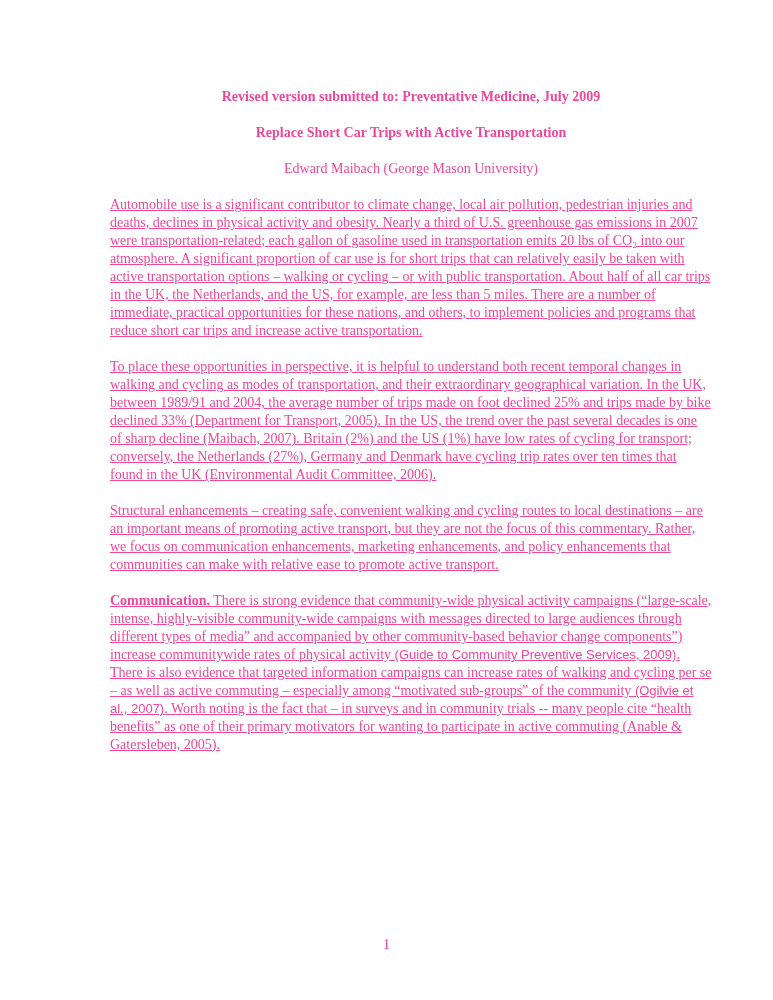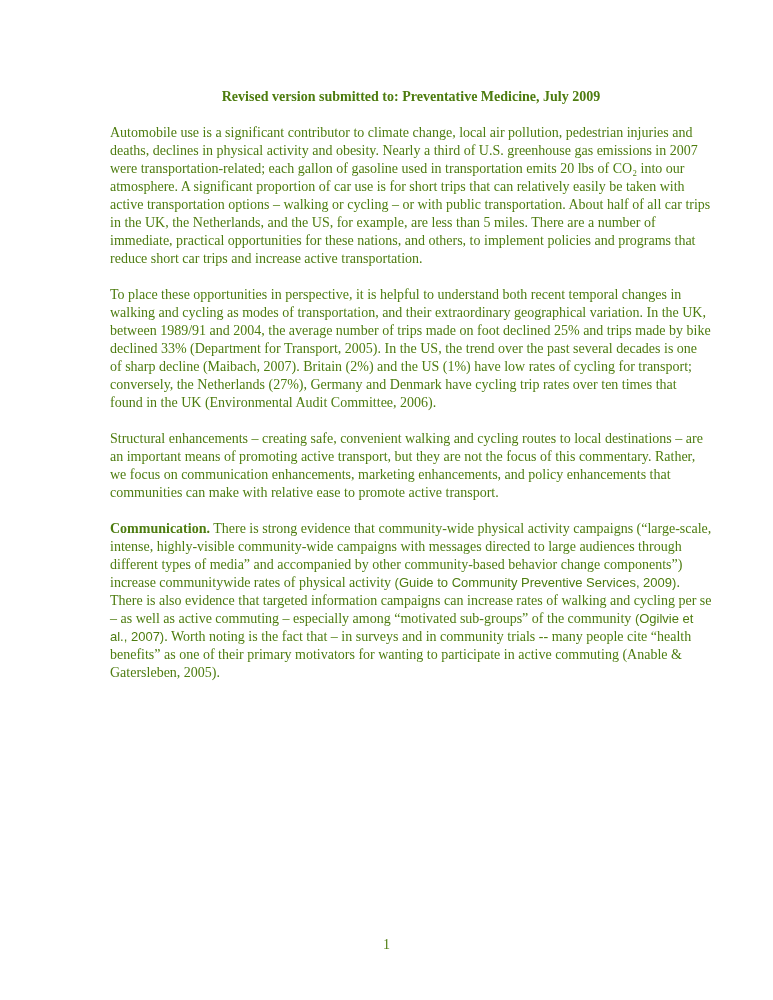"Revised version submitted to:" .page { color: #4d7c0f -> #ec4899 }
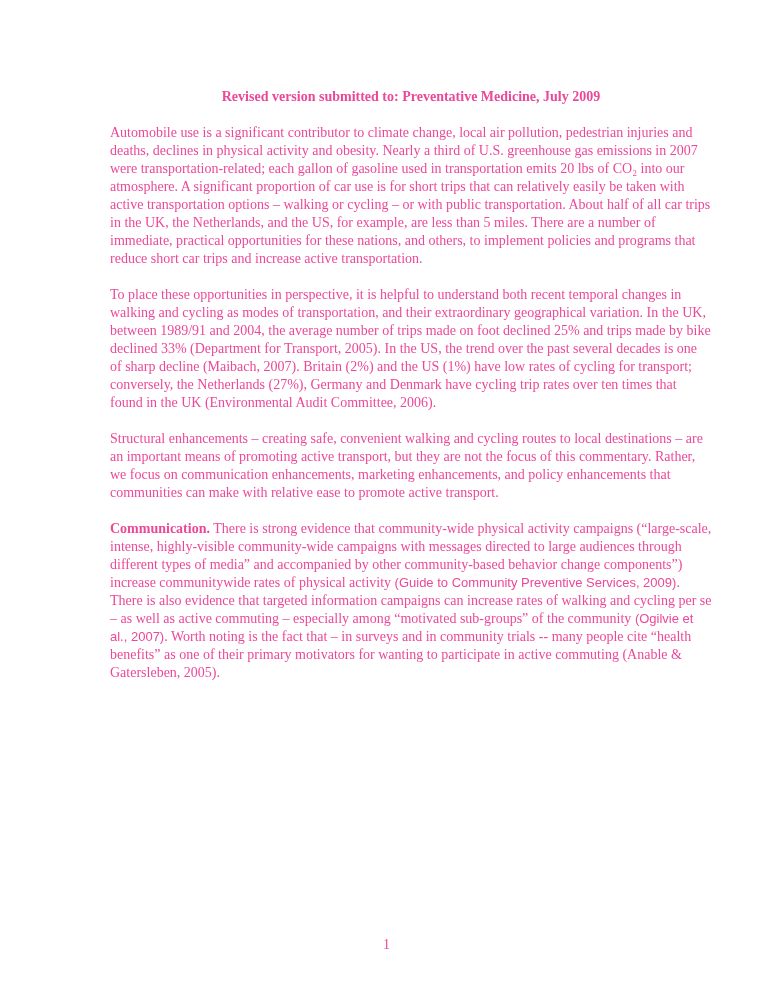"Replace Short Car Trips with" span.title-line { html: none -> <span>Replace Short Car Trips with Active Transportation</span> }
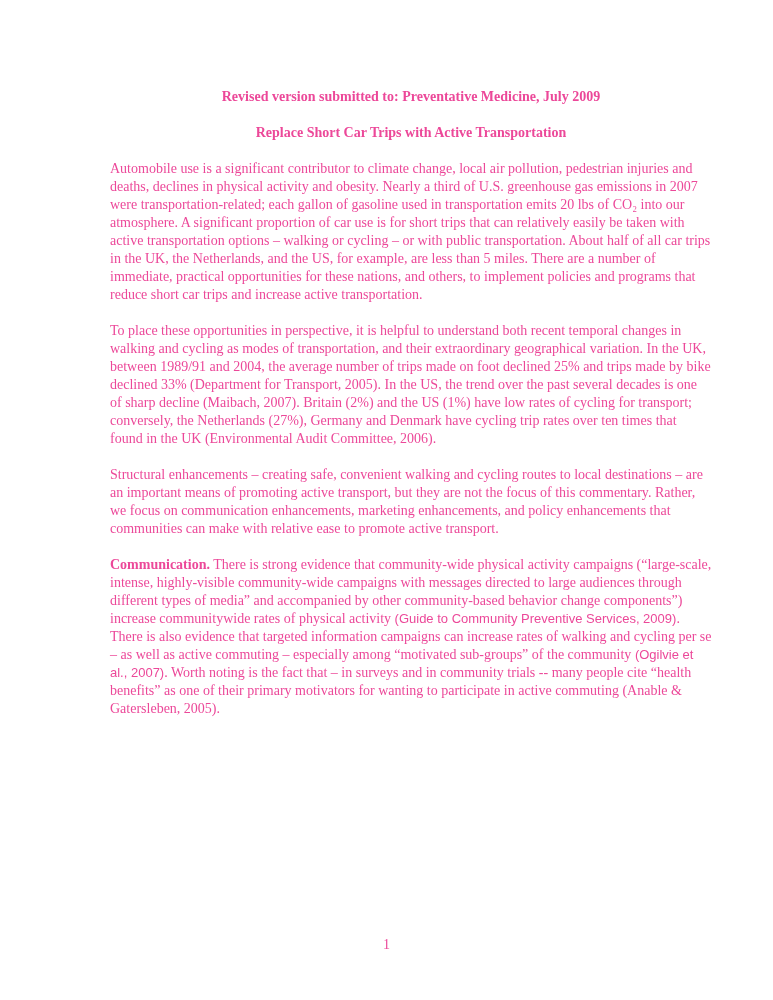"Edward Maibach (George Mason University)" span.author-line { html: none -> <span>Edward Maibach (George Mason University)</span> }
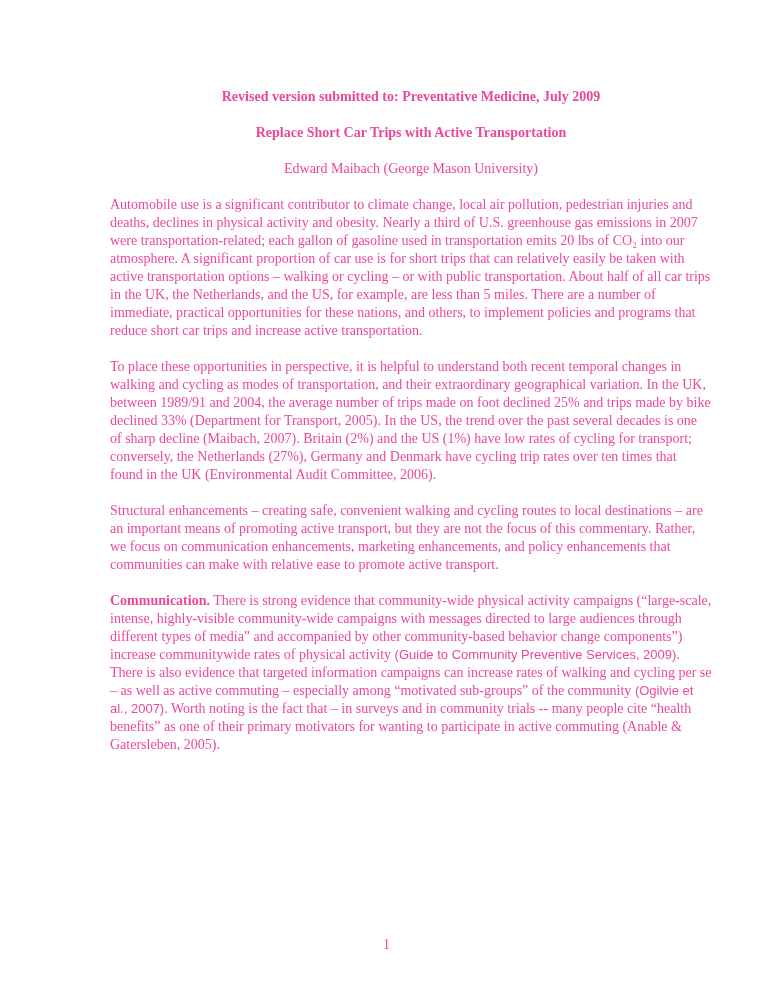"Automobile use is a significant" p.para { text-decoration: none -> underline }
